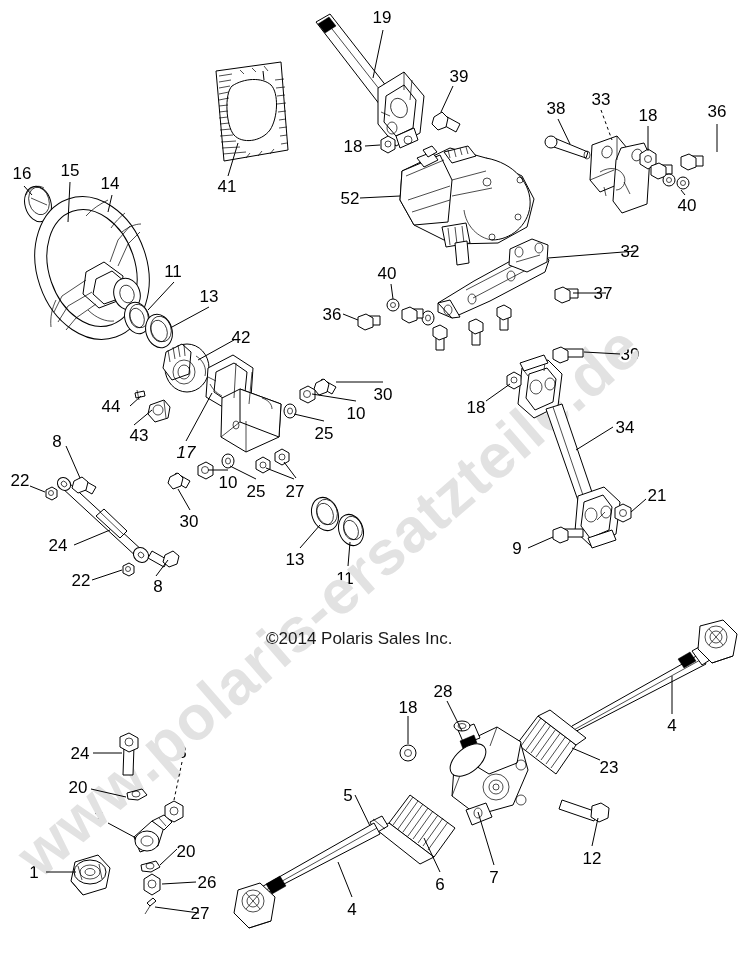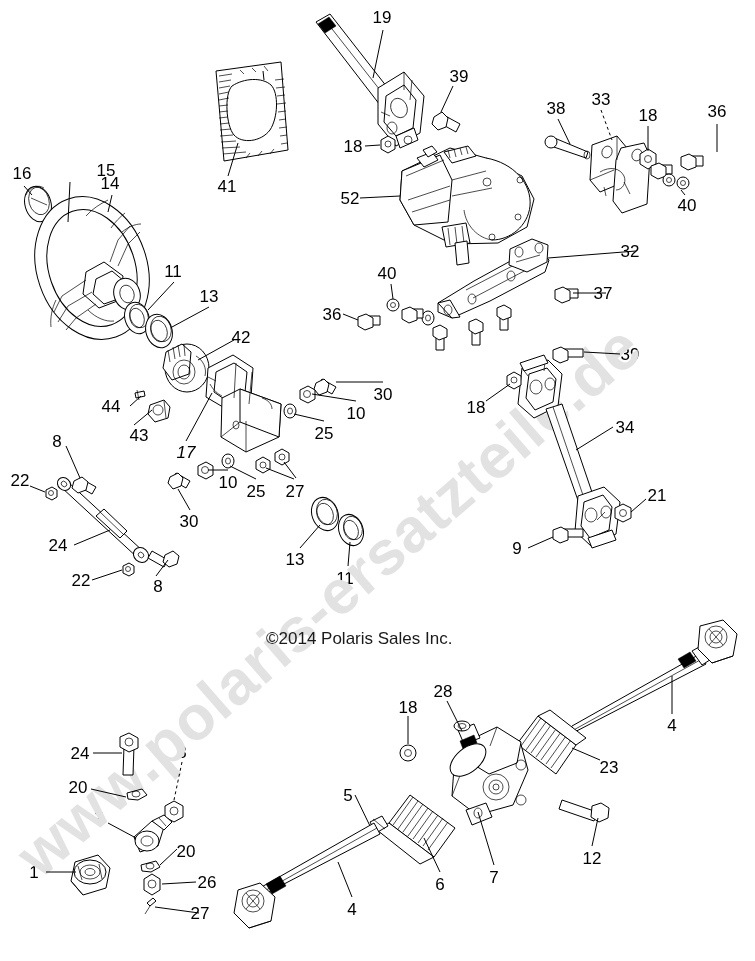"15" div.callout { margin-left: 36px -> none }
